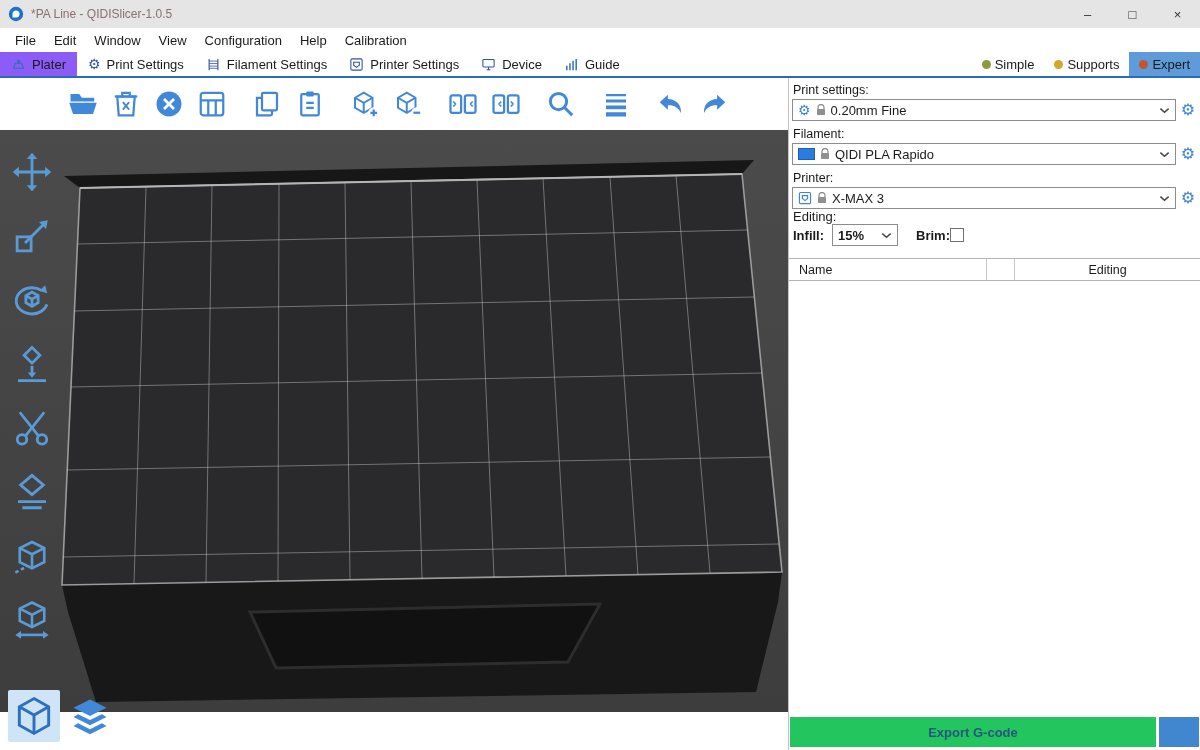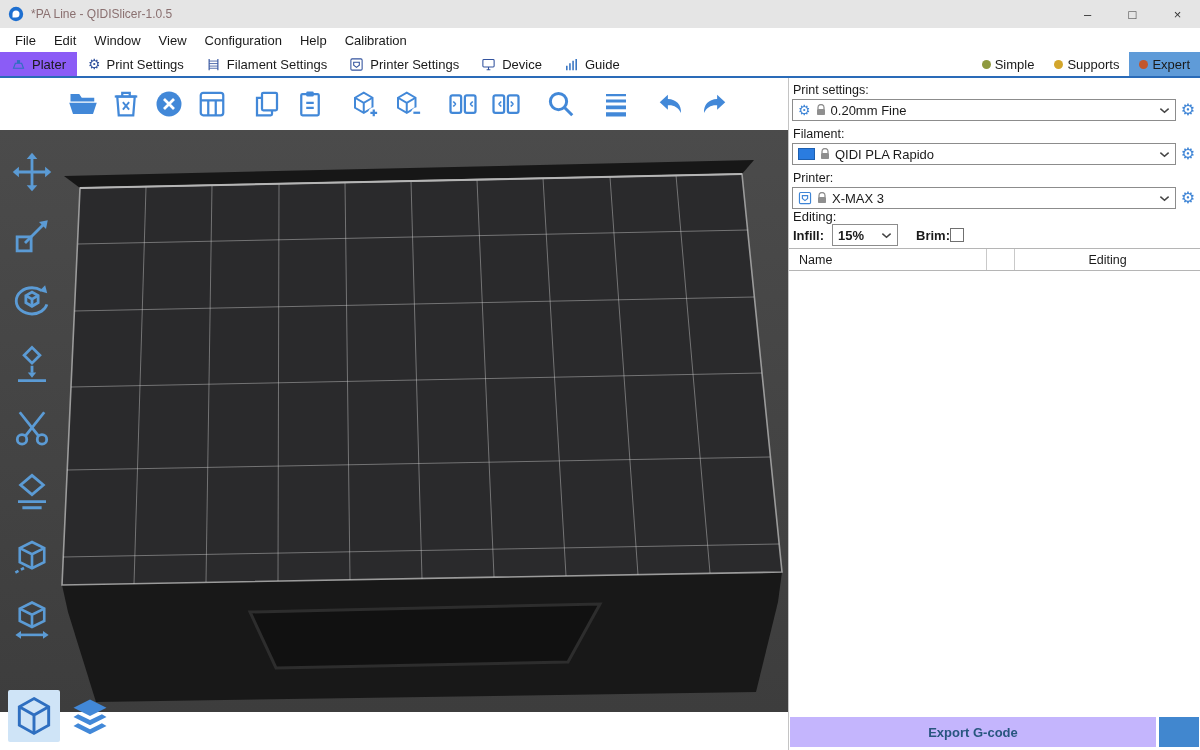"Name" .obj-table { margin-top: 2px -> 12px }
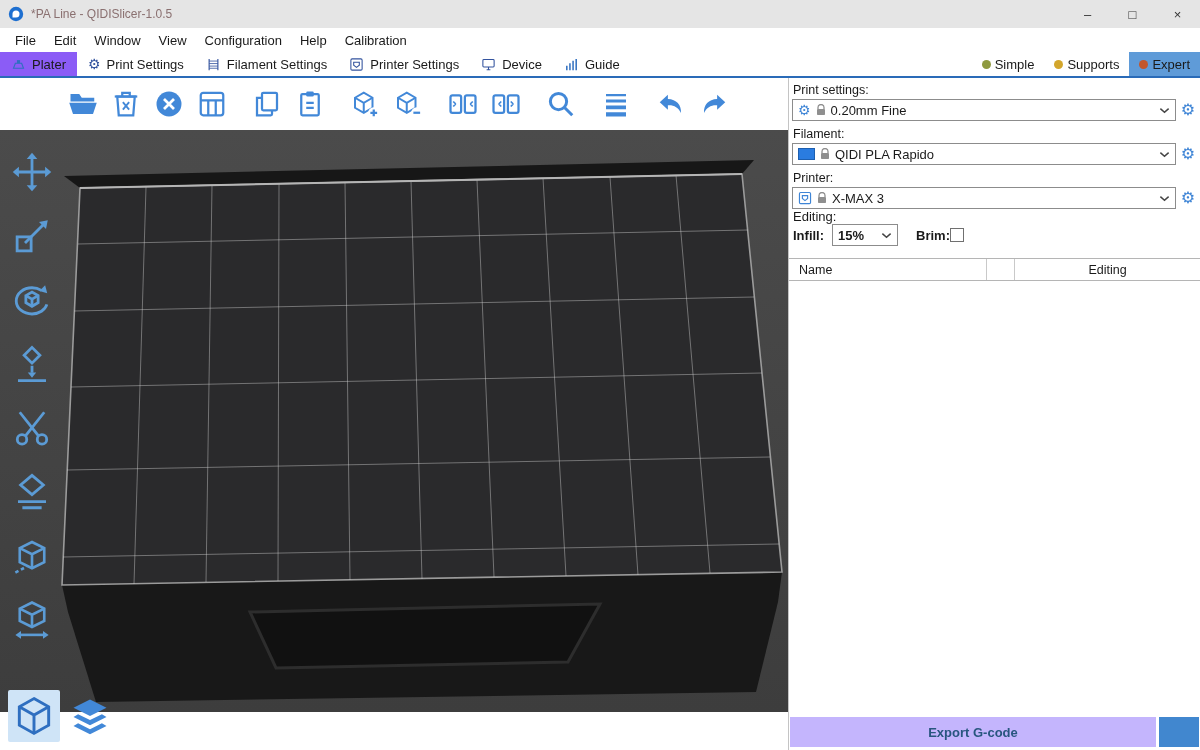"Export G-code" .export-btn { background: #c4b5fd -> #22c55e }
